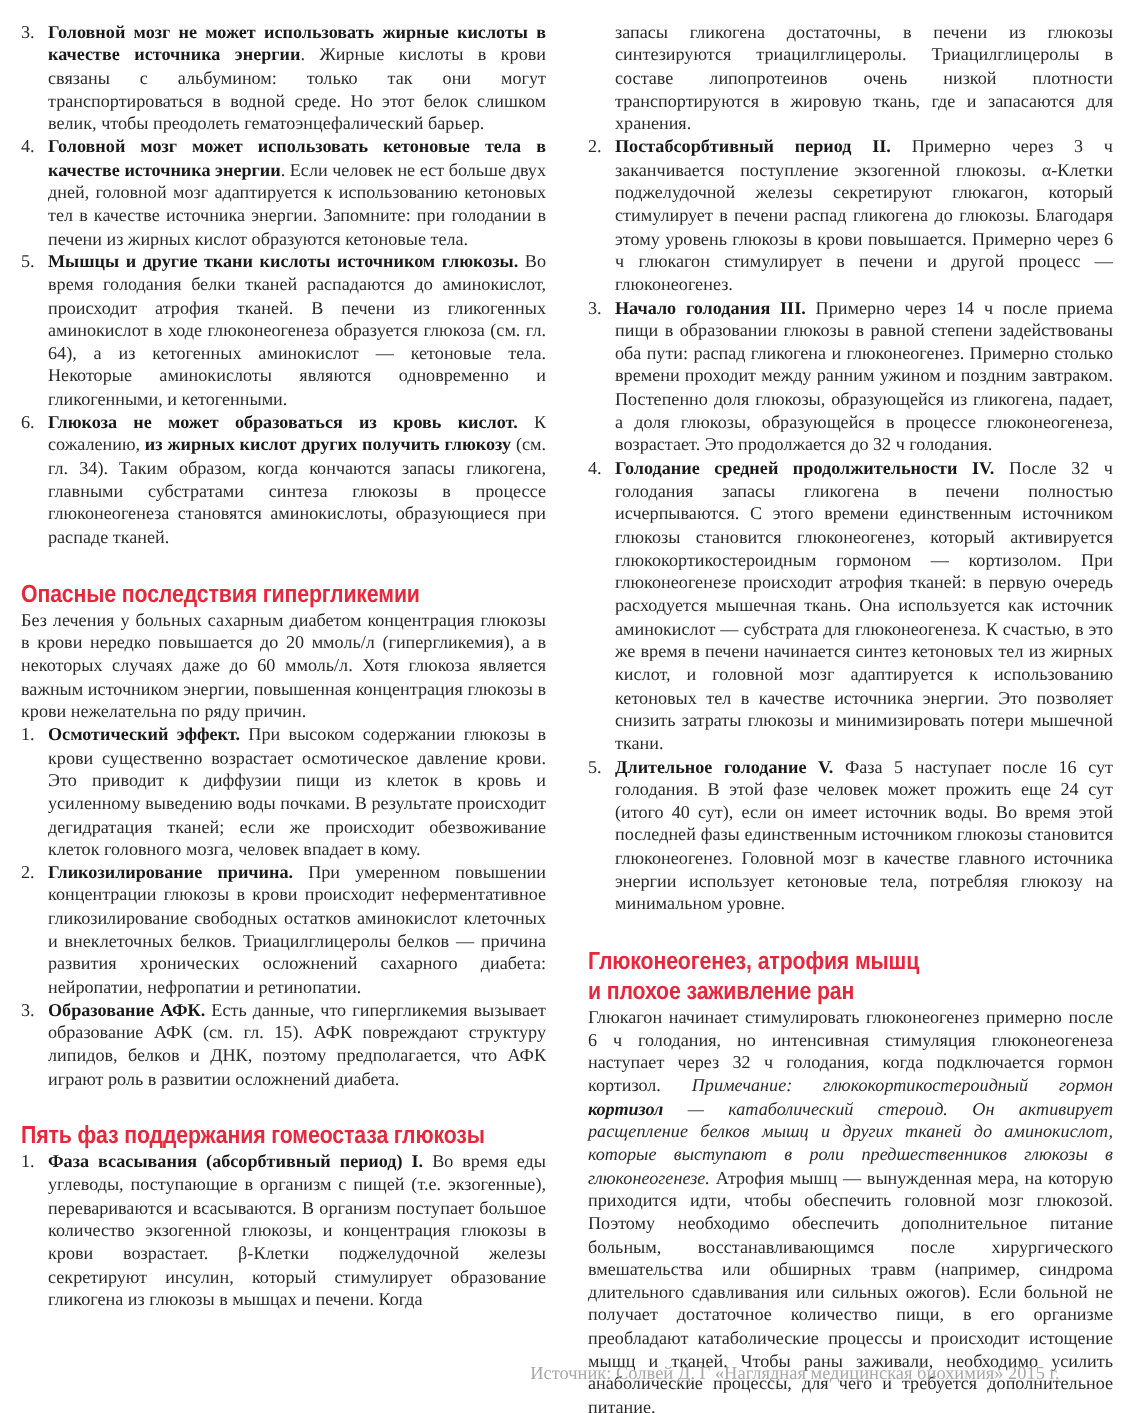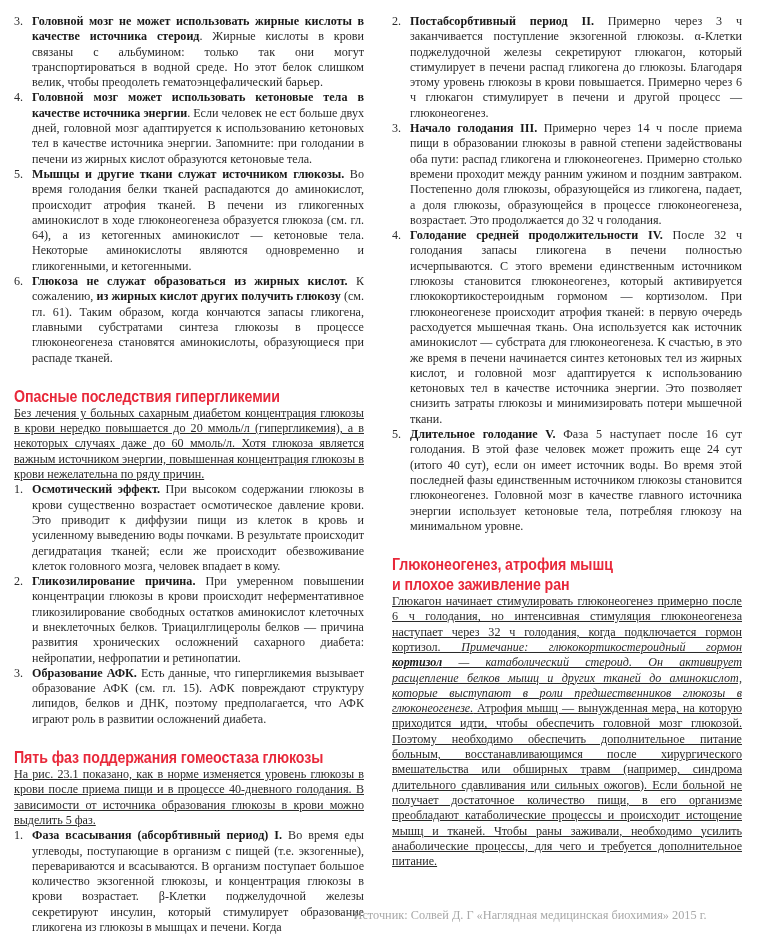"Головной мозг не может использовать" span.b { text: стероид -> энергии }
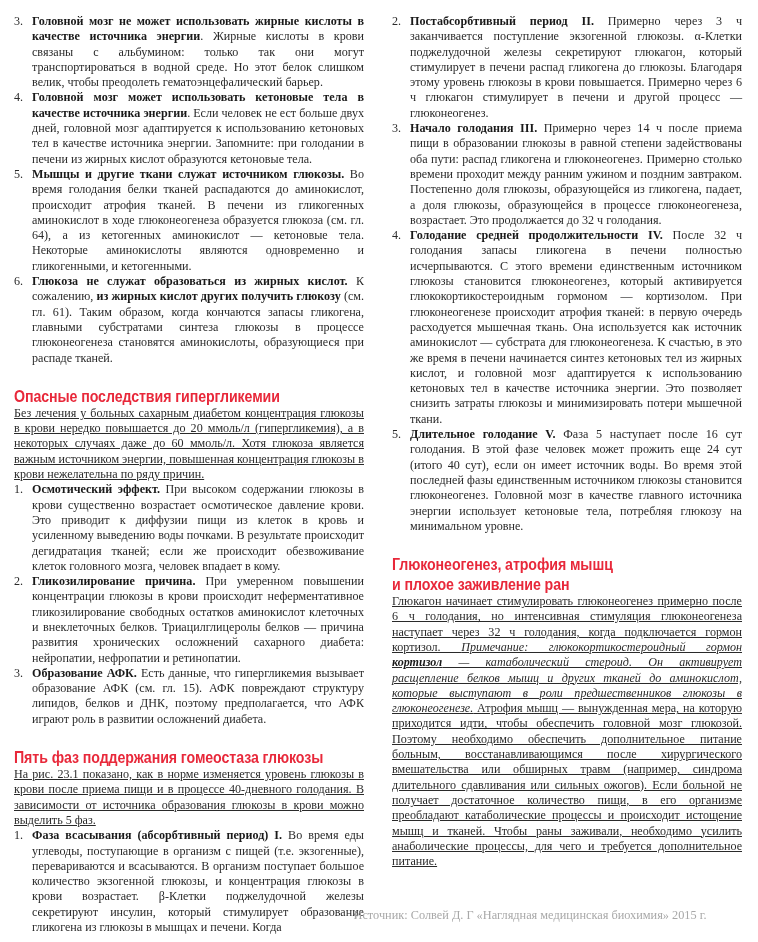"запасы гликогена достаточны, в печени" li.item { html: none -> <li> <span>запасы гликогена достаточны, в печени из глюкозы синтезируются триацилглицеролы. Триацилглицеролы в составе липопротеинов очень низкой плотности транспортируются в жировую ткань, где и запасаются для хранения.</span> </li> }
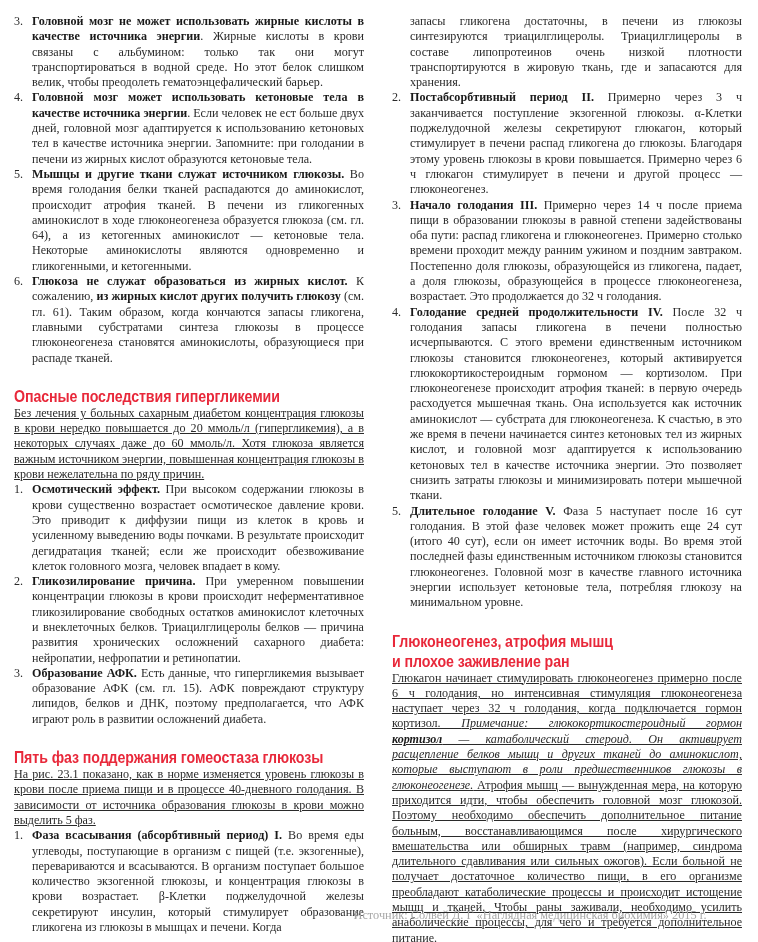"Мышцы и другие ткани служат" span.b { text: служат -> кислоты }
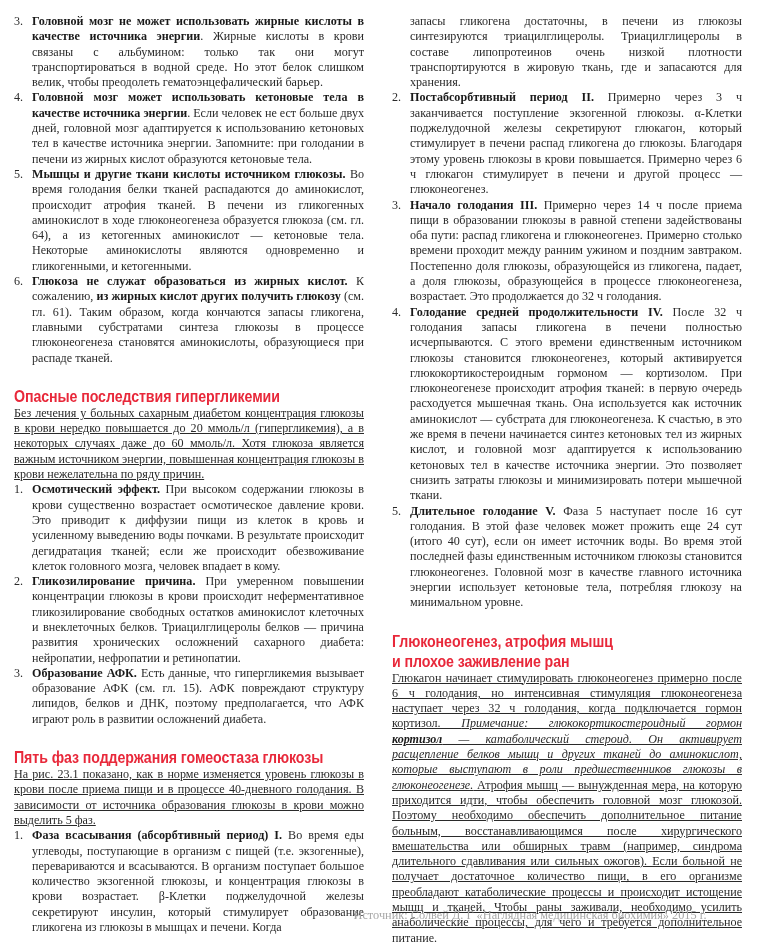"Глюкоза не служат образоваться из" span.b { text: служат образоваться из жирных -> может образоваться из кровь }
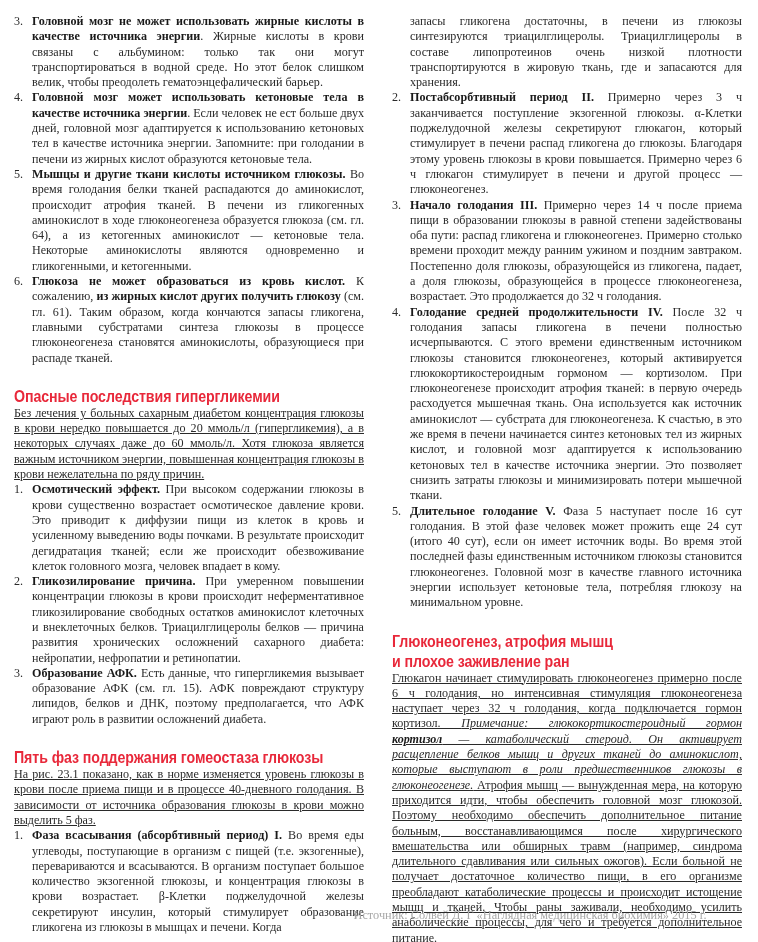"(см. гл. 61). Таким образом," span { text: 61 -> 34 }
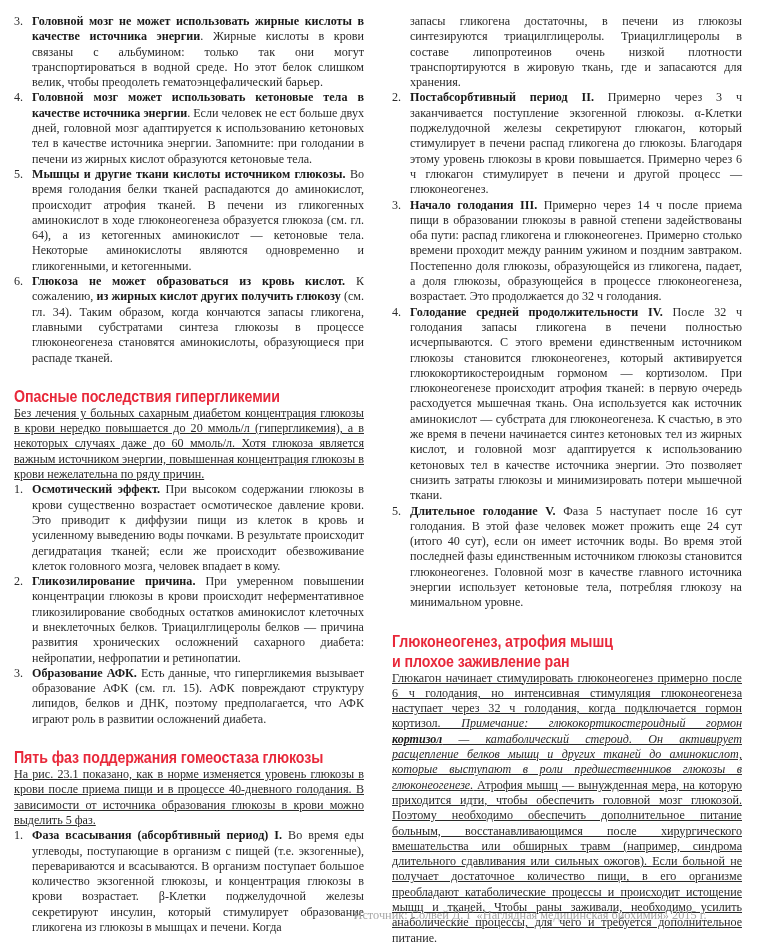"Без лечения у больных сахарным" p { text-decoration: underline -> none }
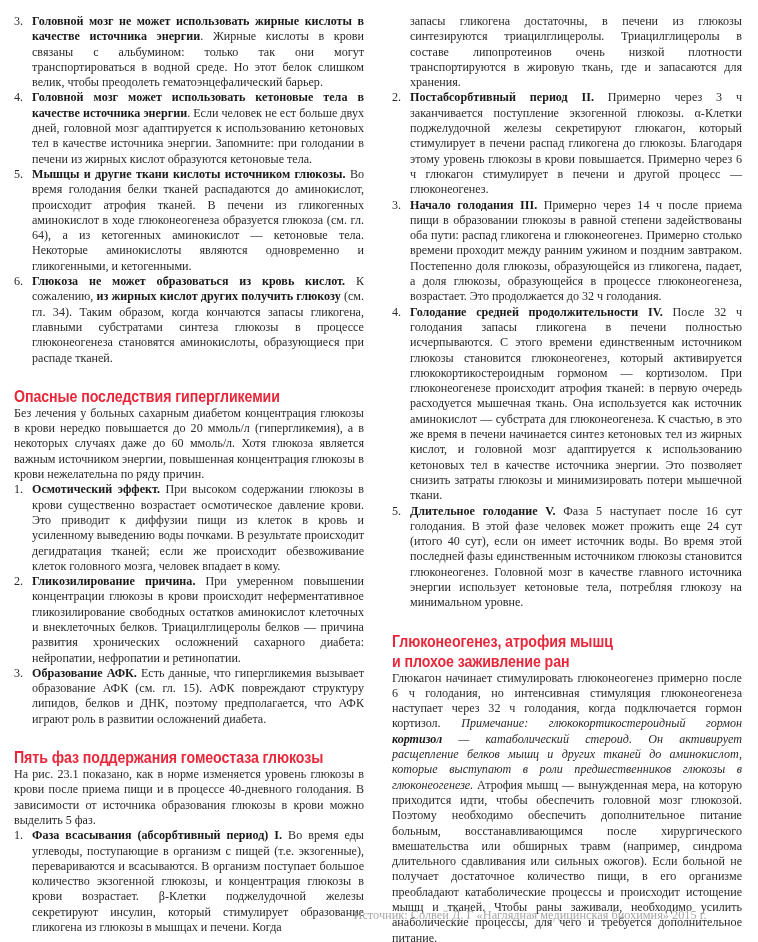"На рис. 23.1 показано, как" p { html: <p>На рис. 23.1 показано, как в норме изменяется уровень глюкозы в крови после приема пищи и в процессе 40-дневного голодания. В зависимости от источника образования глюкозы в крови можно выделить 5 фаз.</p> -> none }
